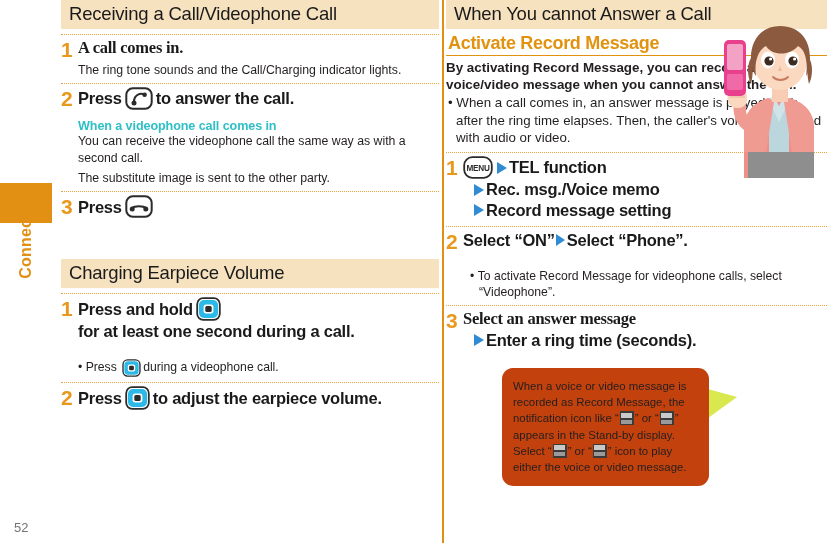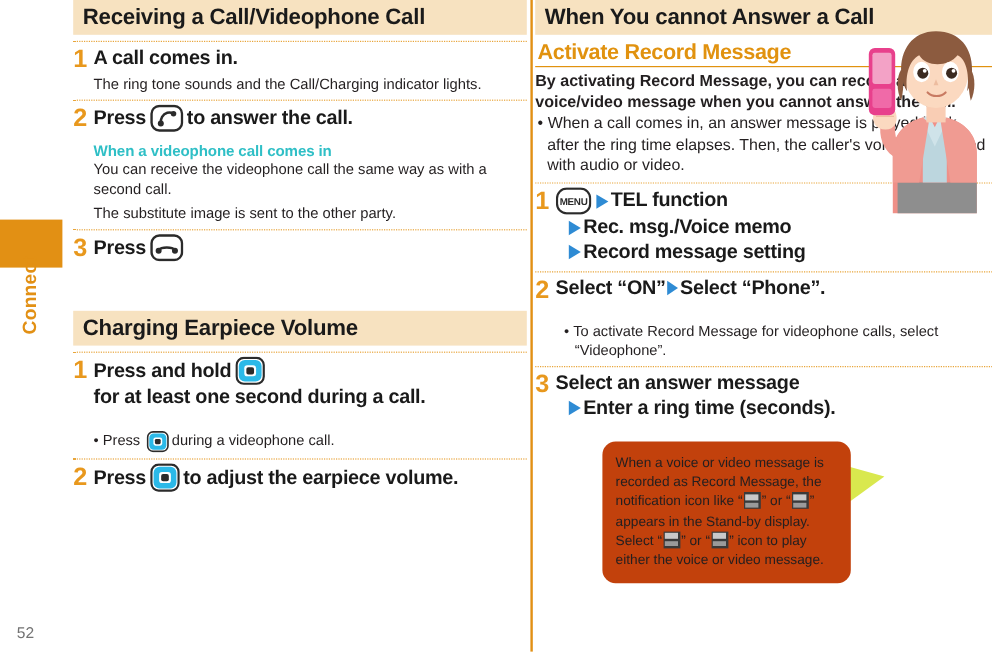"Receiving a Call/Videophone Call" .section-header { font-weight: bold -> normal }
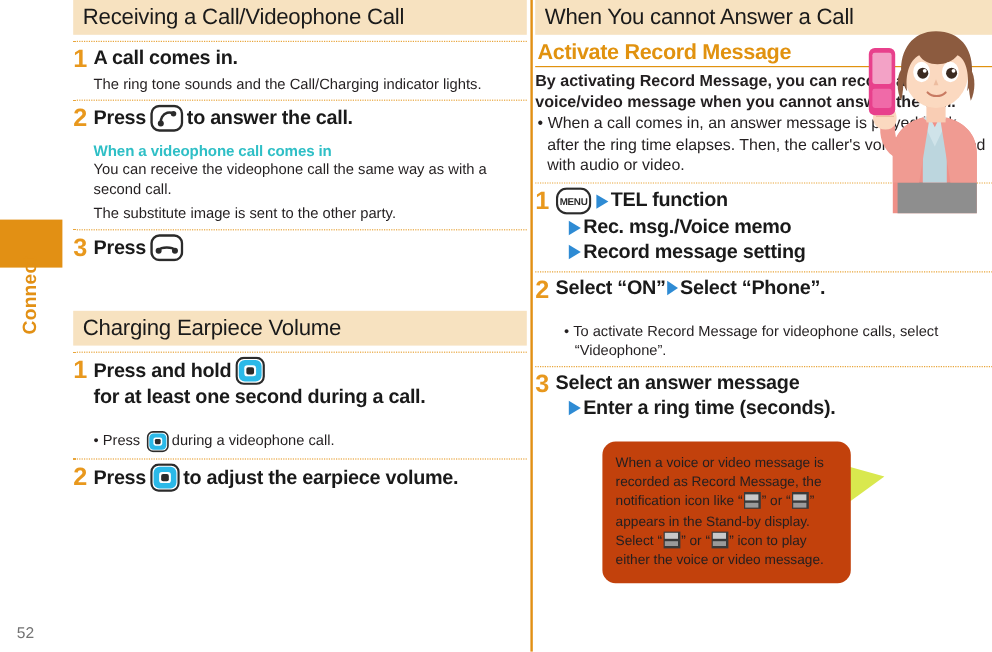"A call comes in." .step-title.block { font-family: none -> Liberation Serif, serif }
